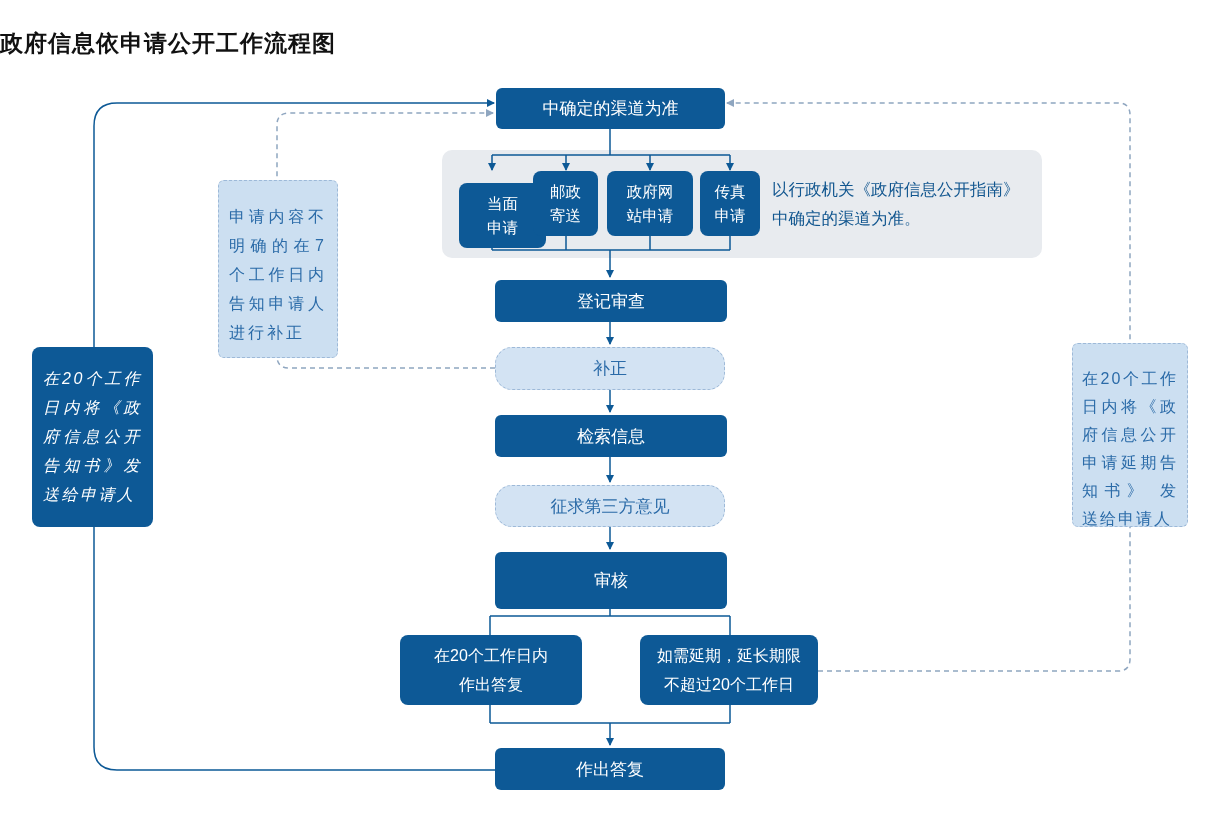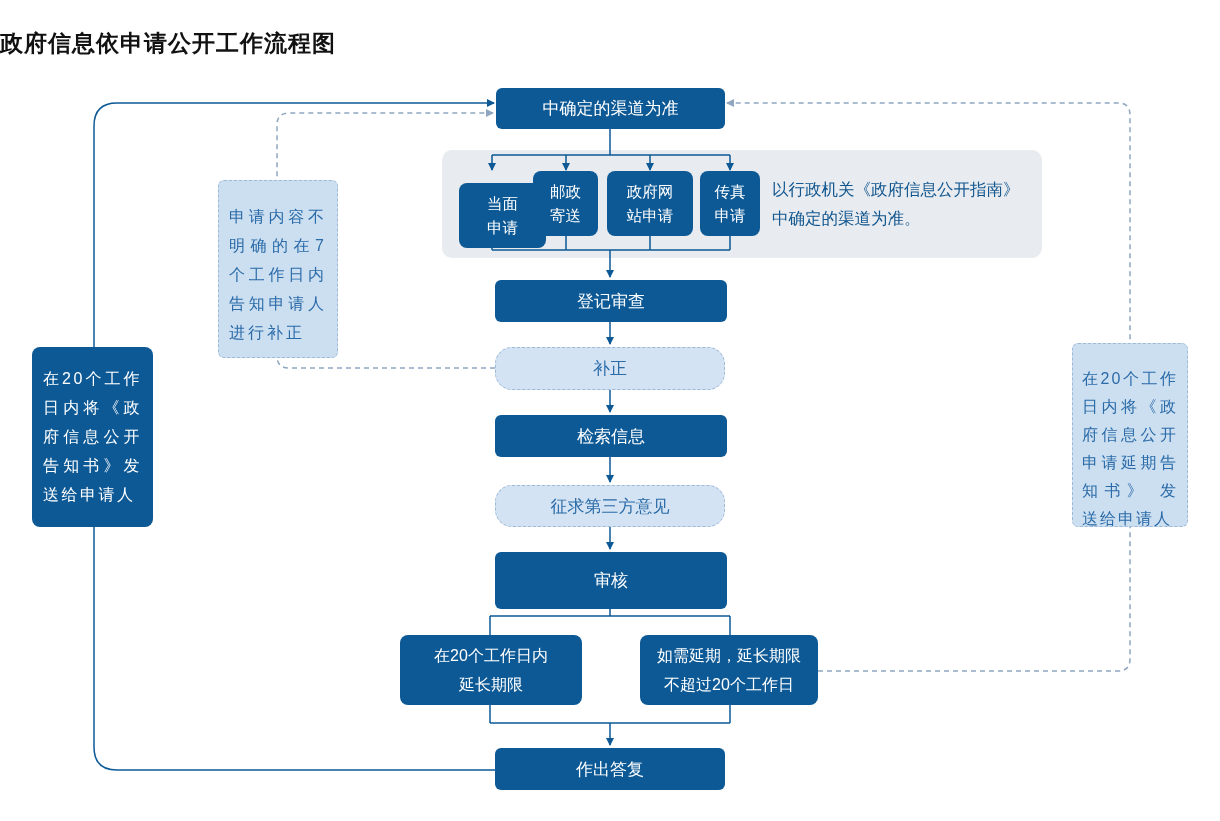"在20个工作日内将《政府信息公开告知书》发送给申请人" div.side { font-style: none -> italic }
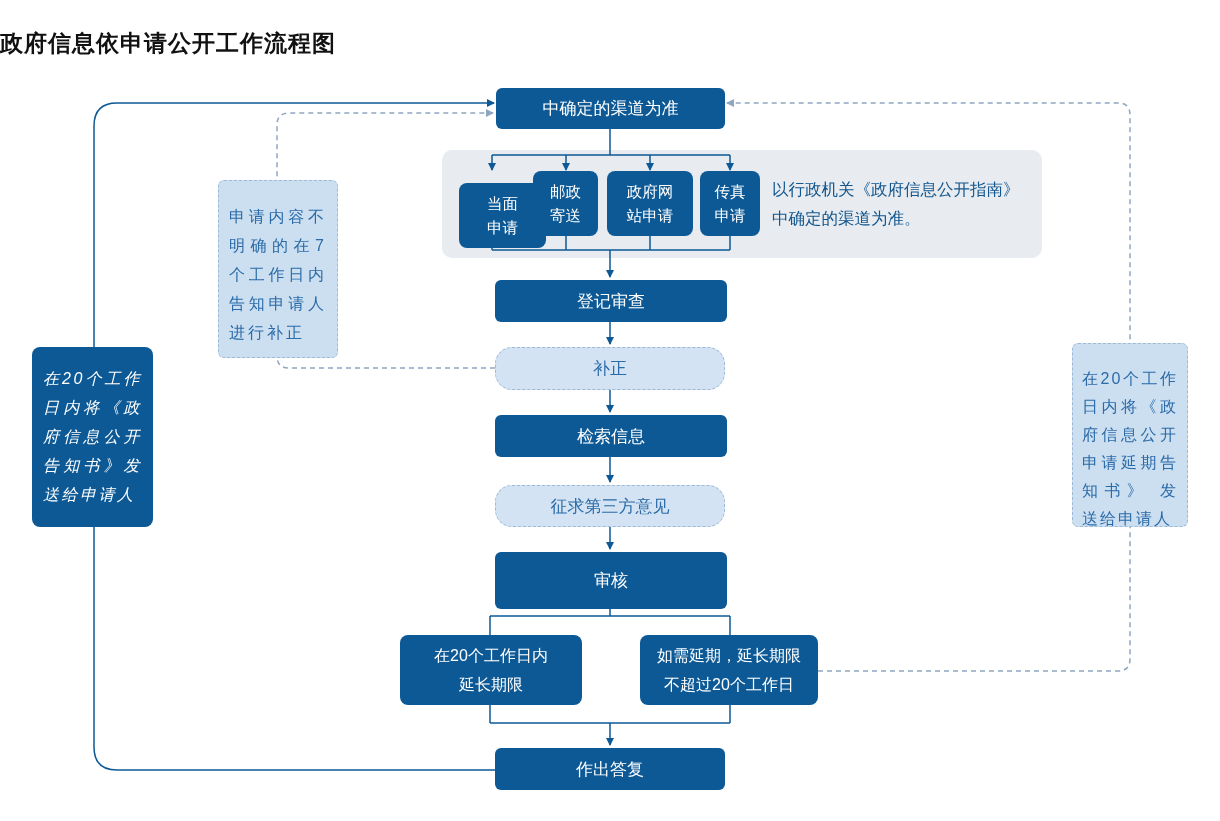"在20个工作日内" div.box { text: 延长期限 -> 作出答复 }
